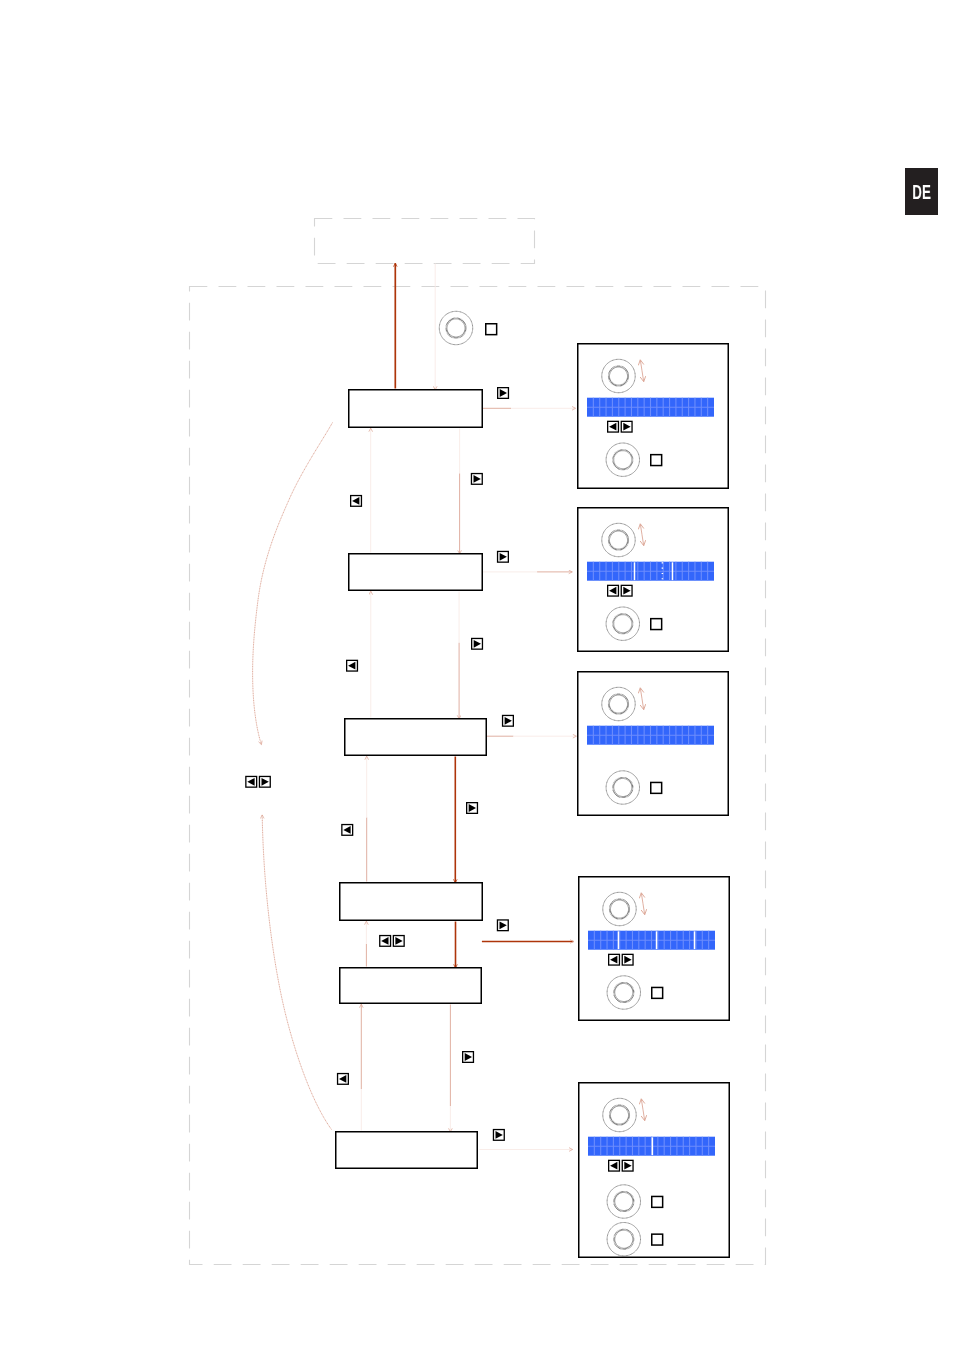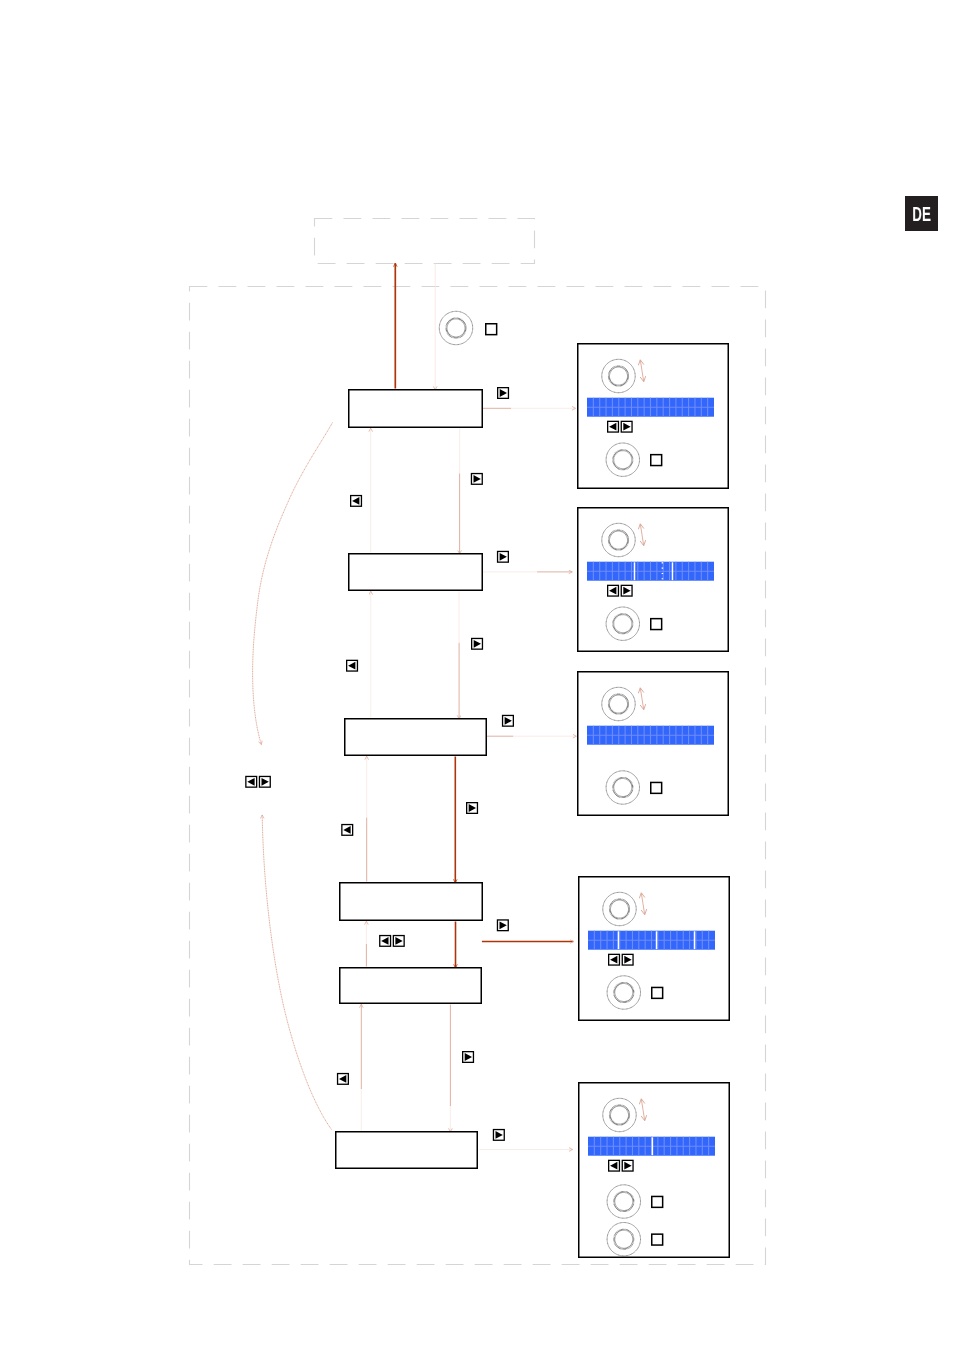"DE" div.lang-badge { height: 35px -> 47px; top: 196px -> 168px }
